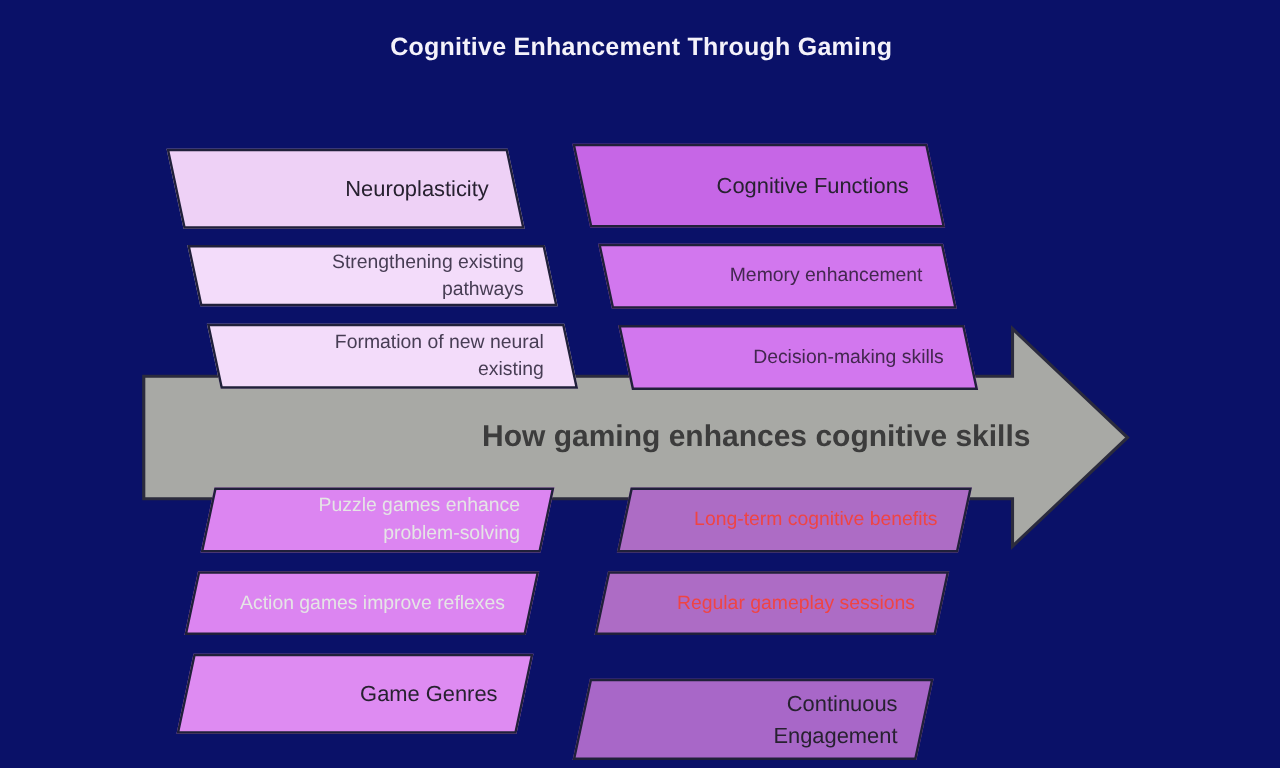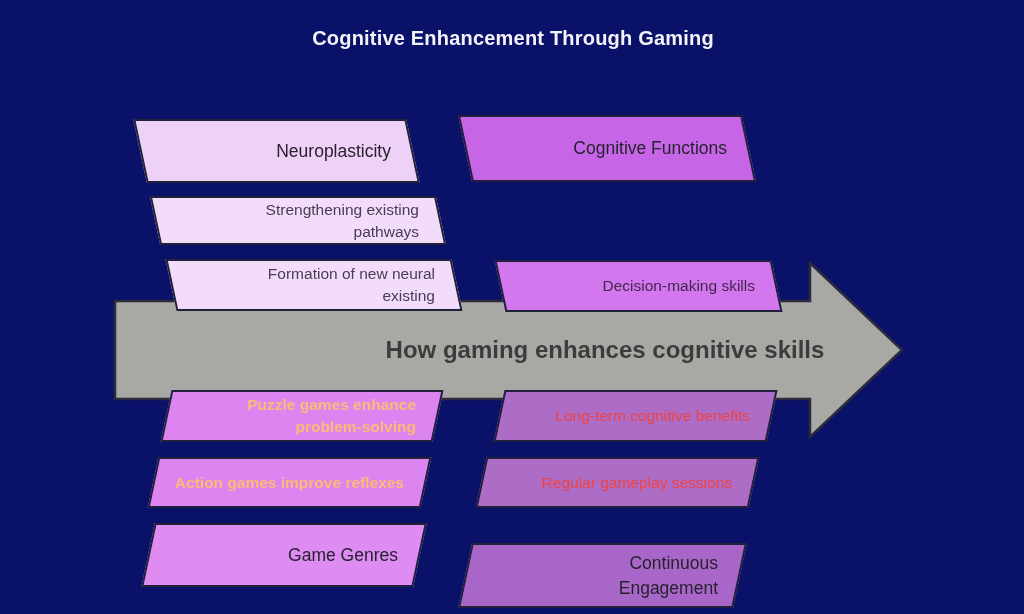"Memory enhancement" div.box { html: none -> <div> <span>Memory enhancement</span> </div> }
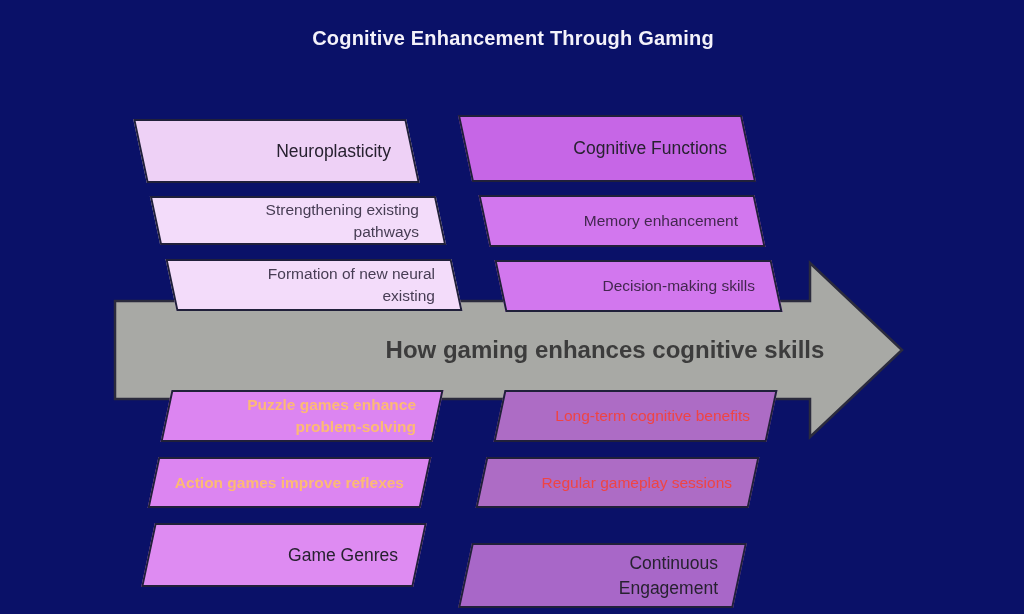"Puzzle games enhance problem-solving" #b7 .label, #b8 .label { color: #fdba74 -> #e5e5e5; font-weight: bold -> none }
